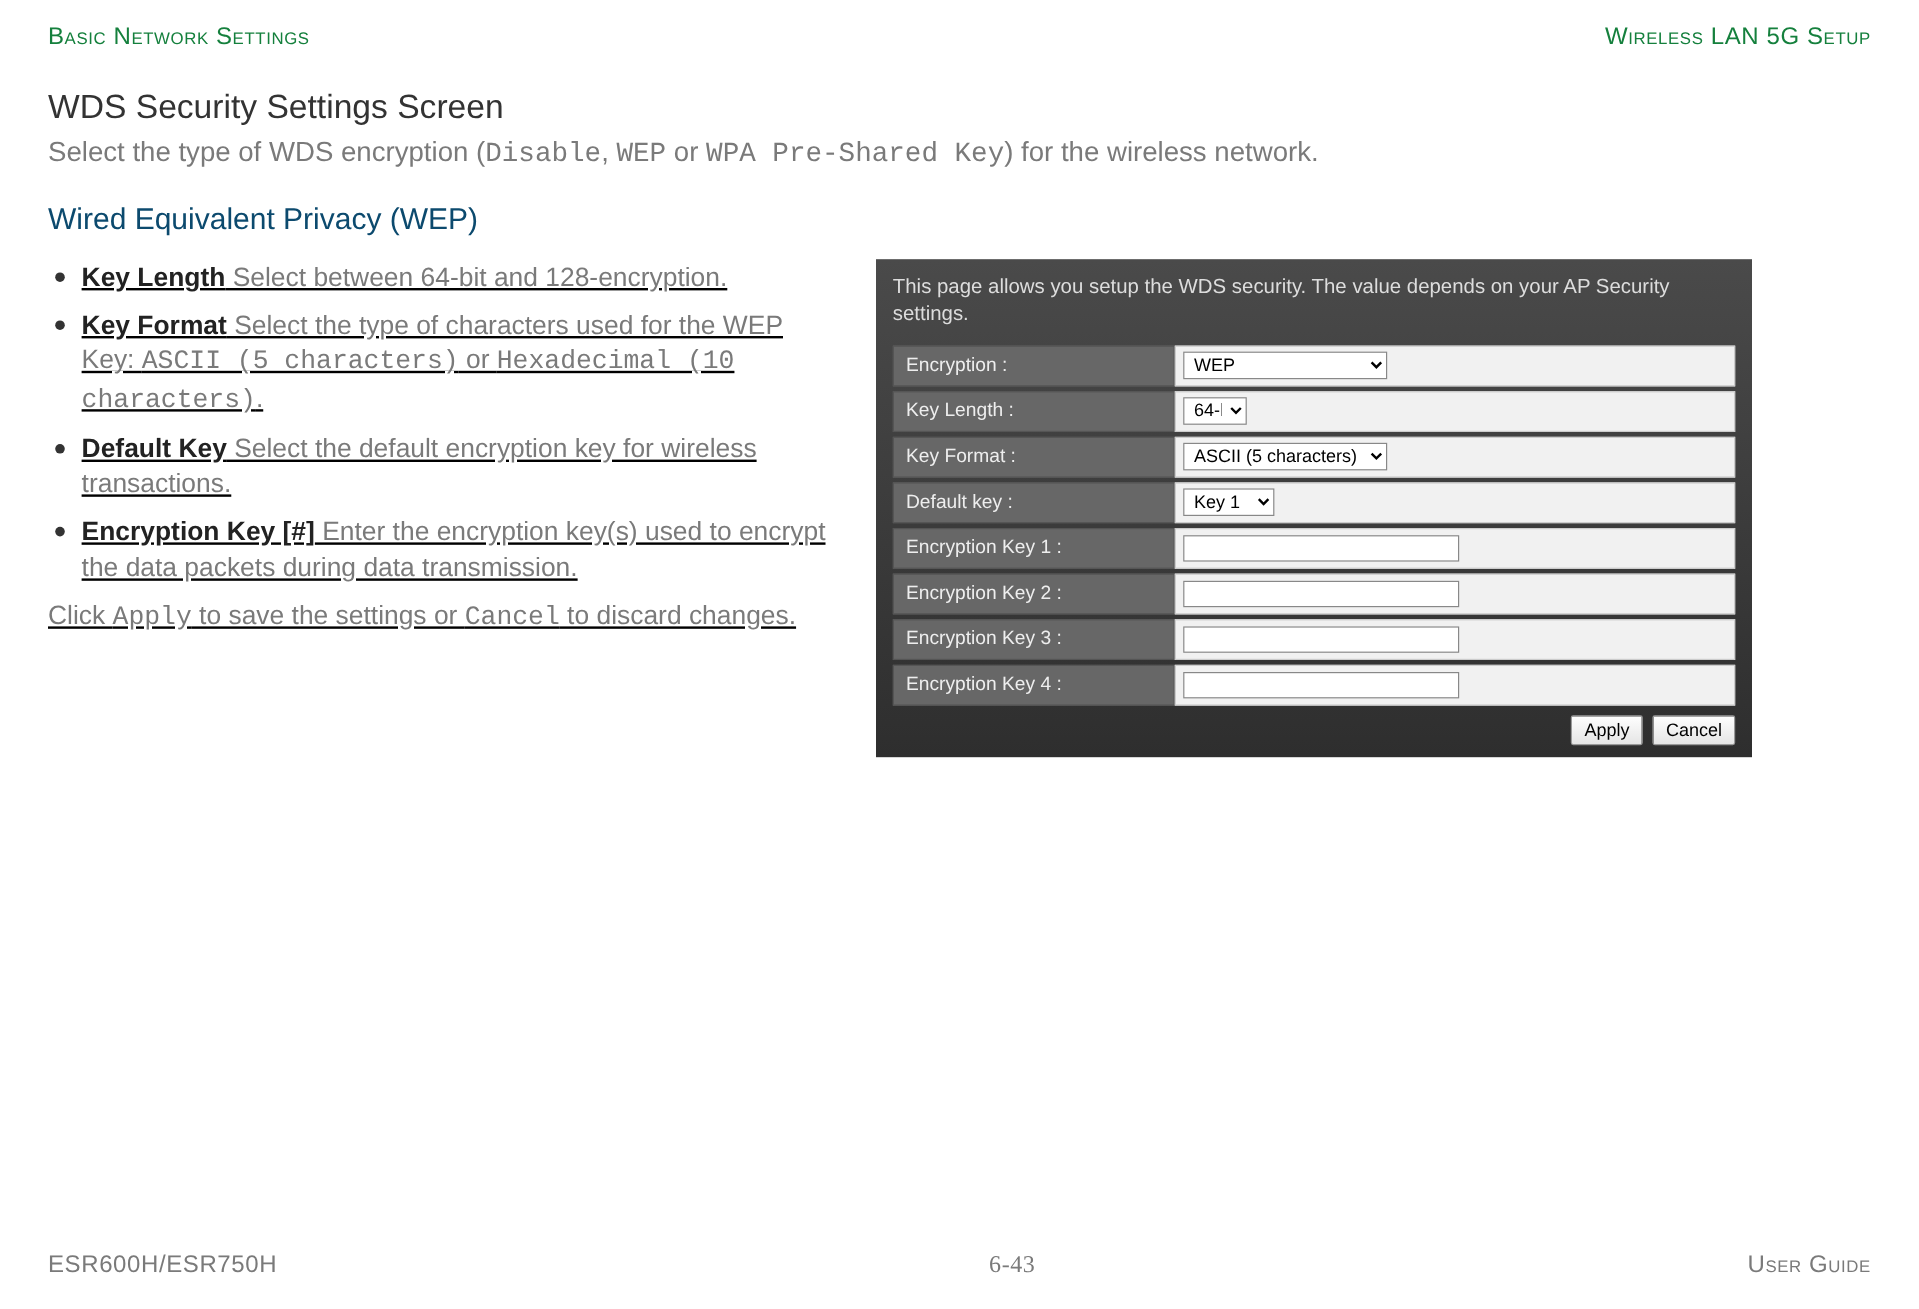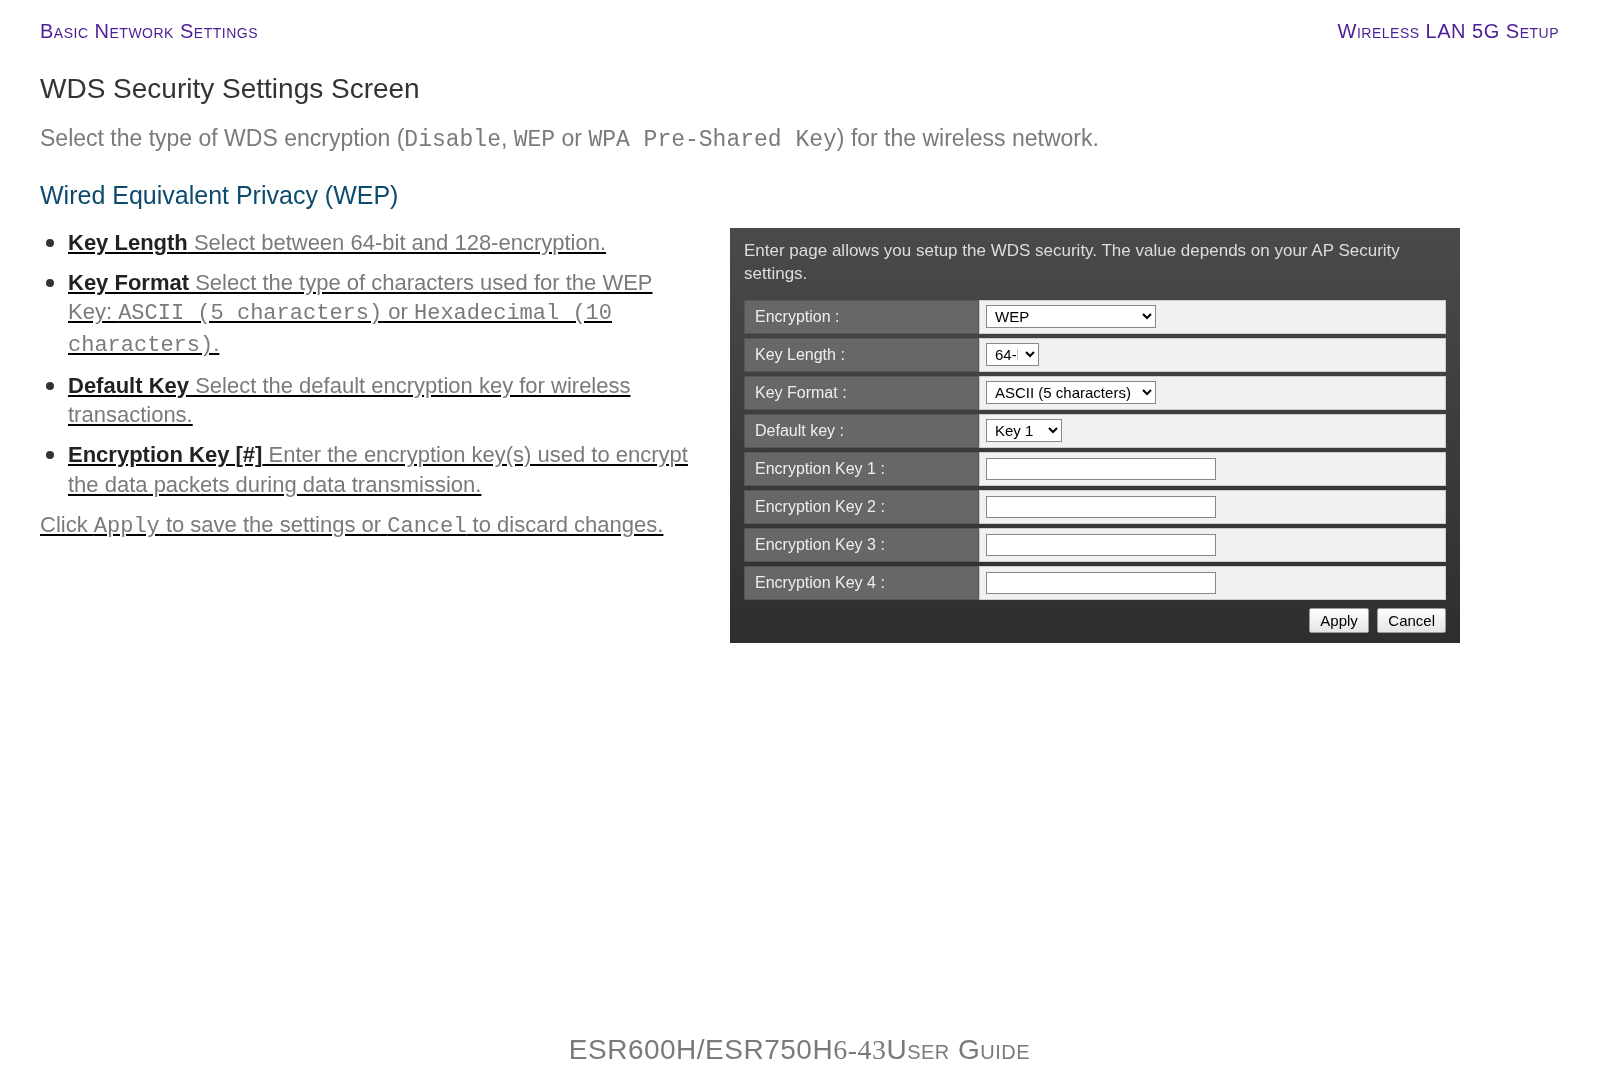"Basic Network Settings" .header-row { color: #4c1d95 -> #15803d }
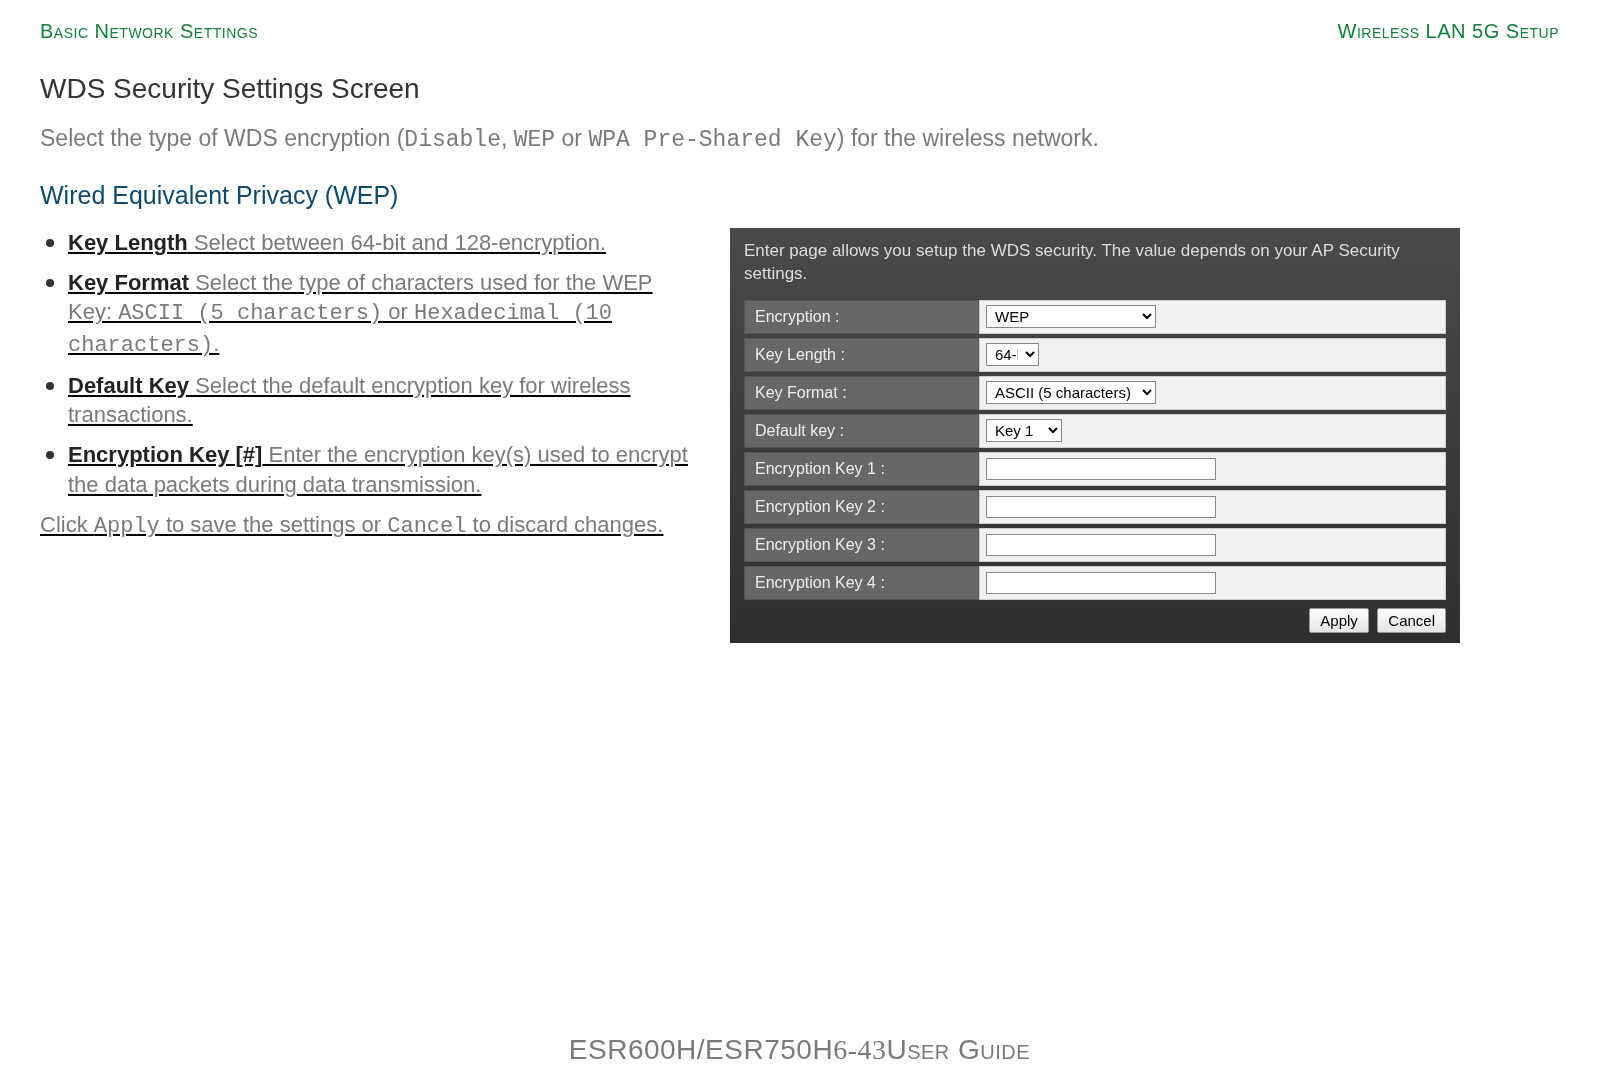"WDS Security Settings Screen" .title-h2 { margin-bottom: 20px -> 8px }
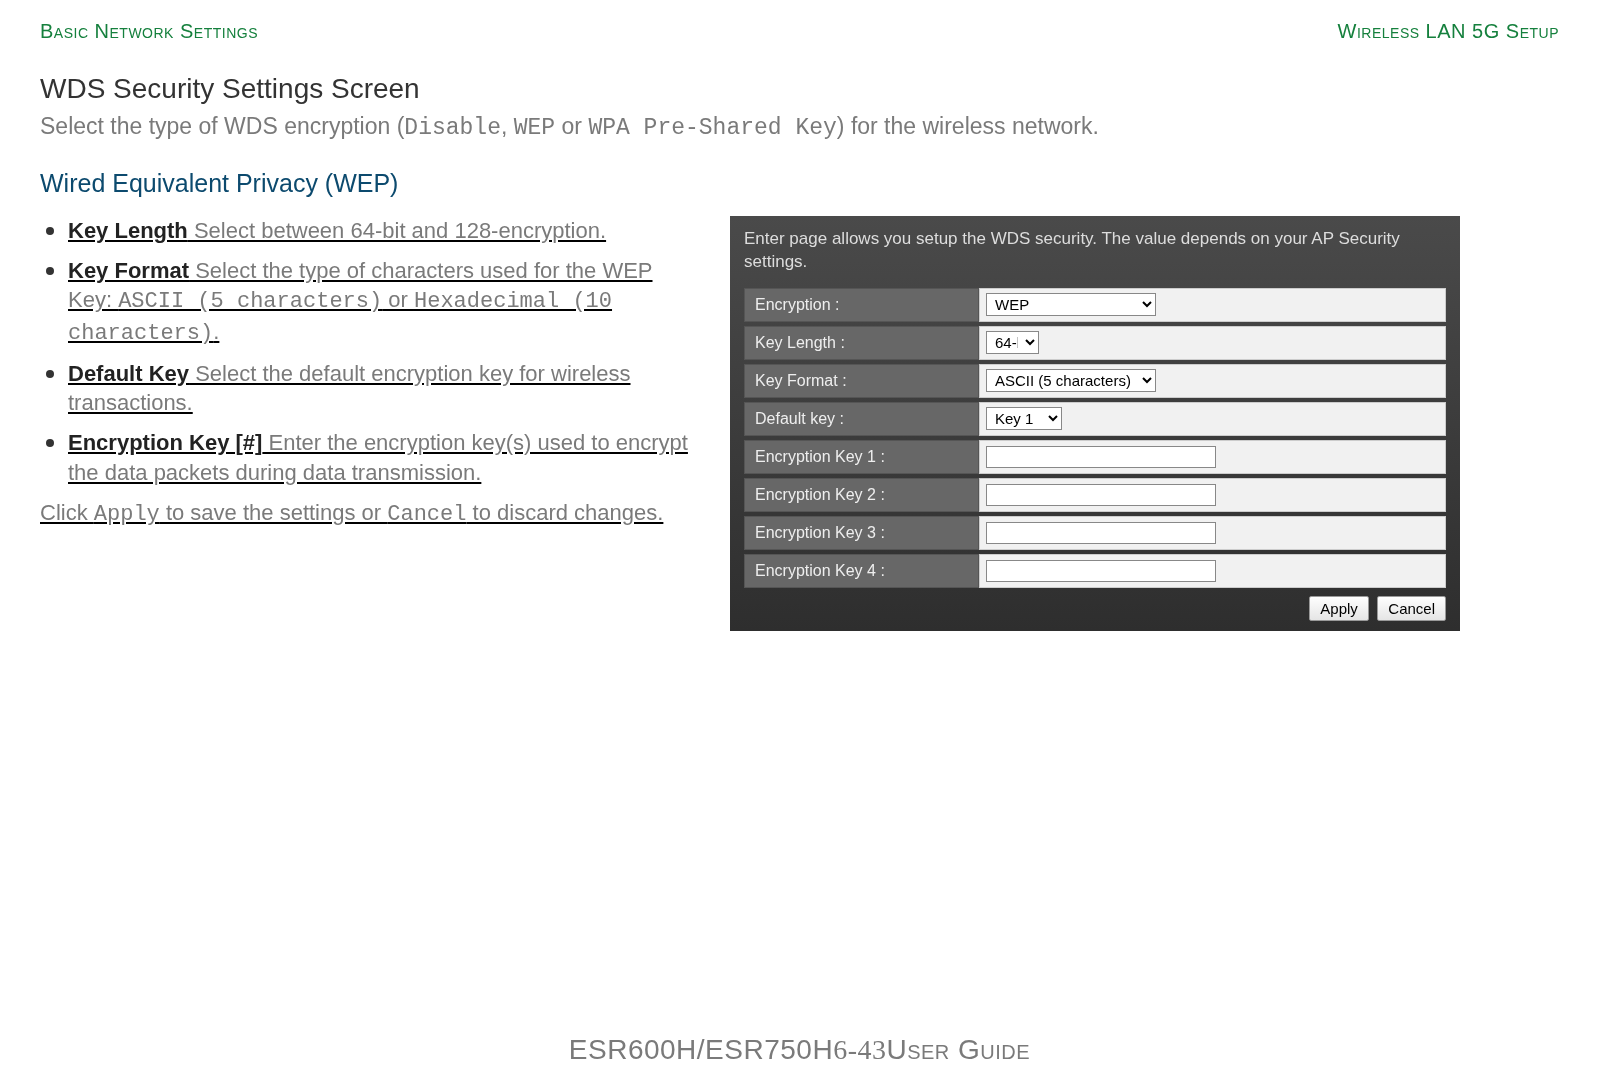"Enter page allows you setup" div.note { text: Enter -> This }
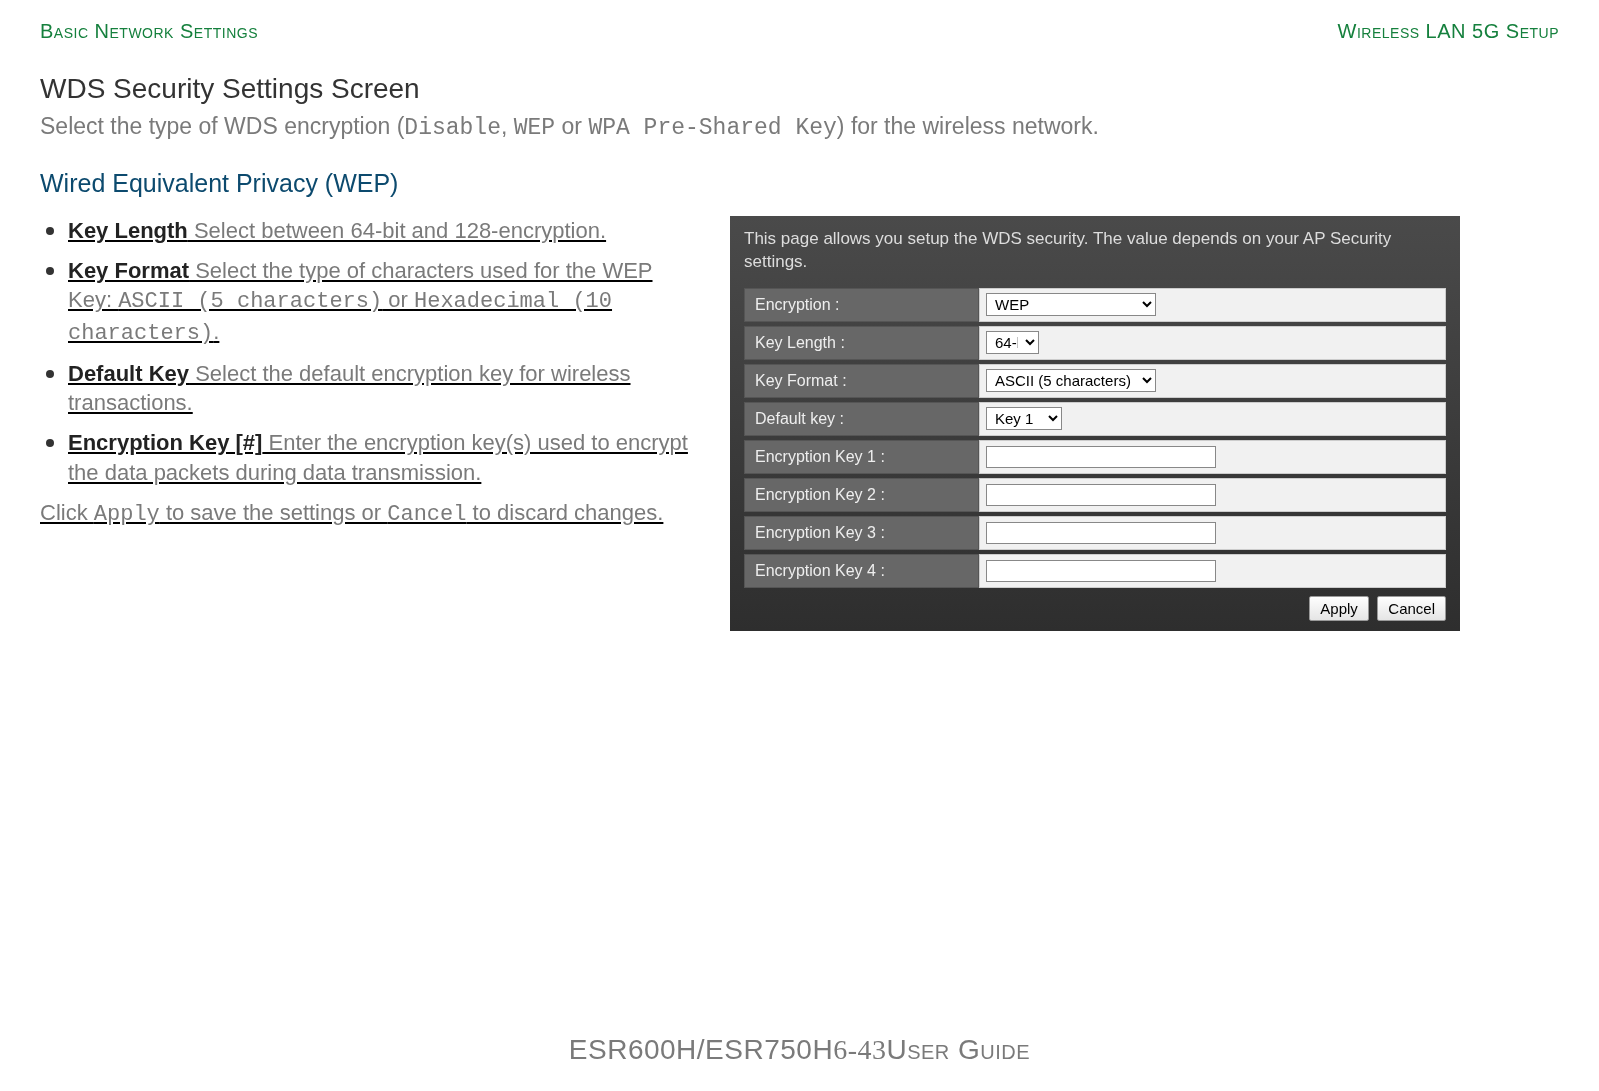"ESR600H/ESR750H" .footer-row { font-size: 28px -> 20px; justify-content: center -> space-between }
